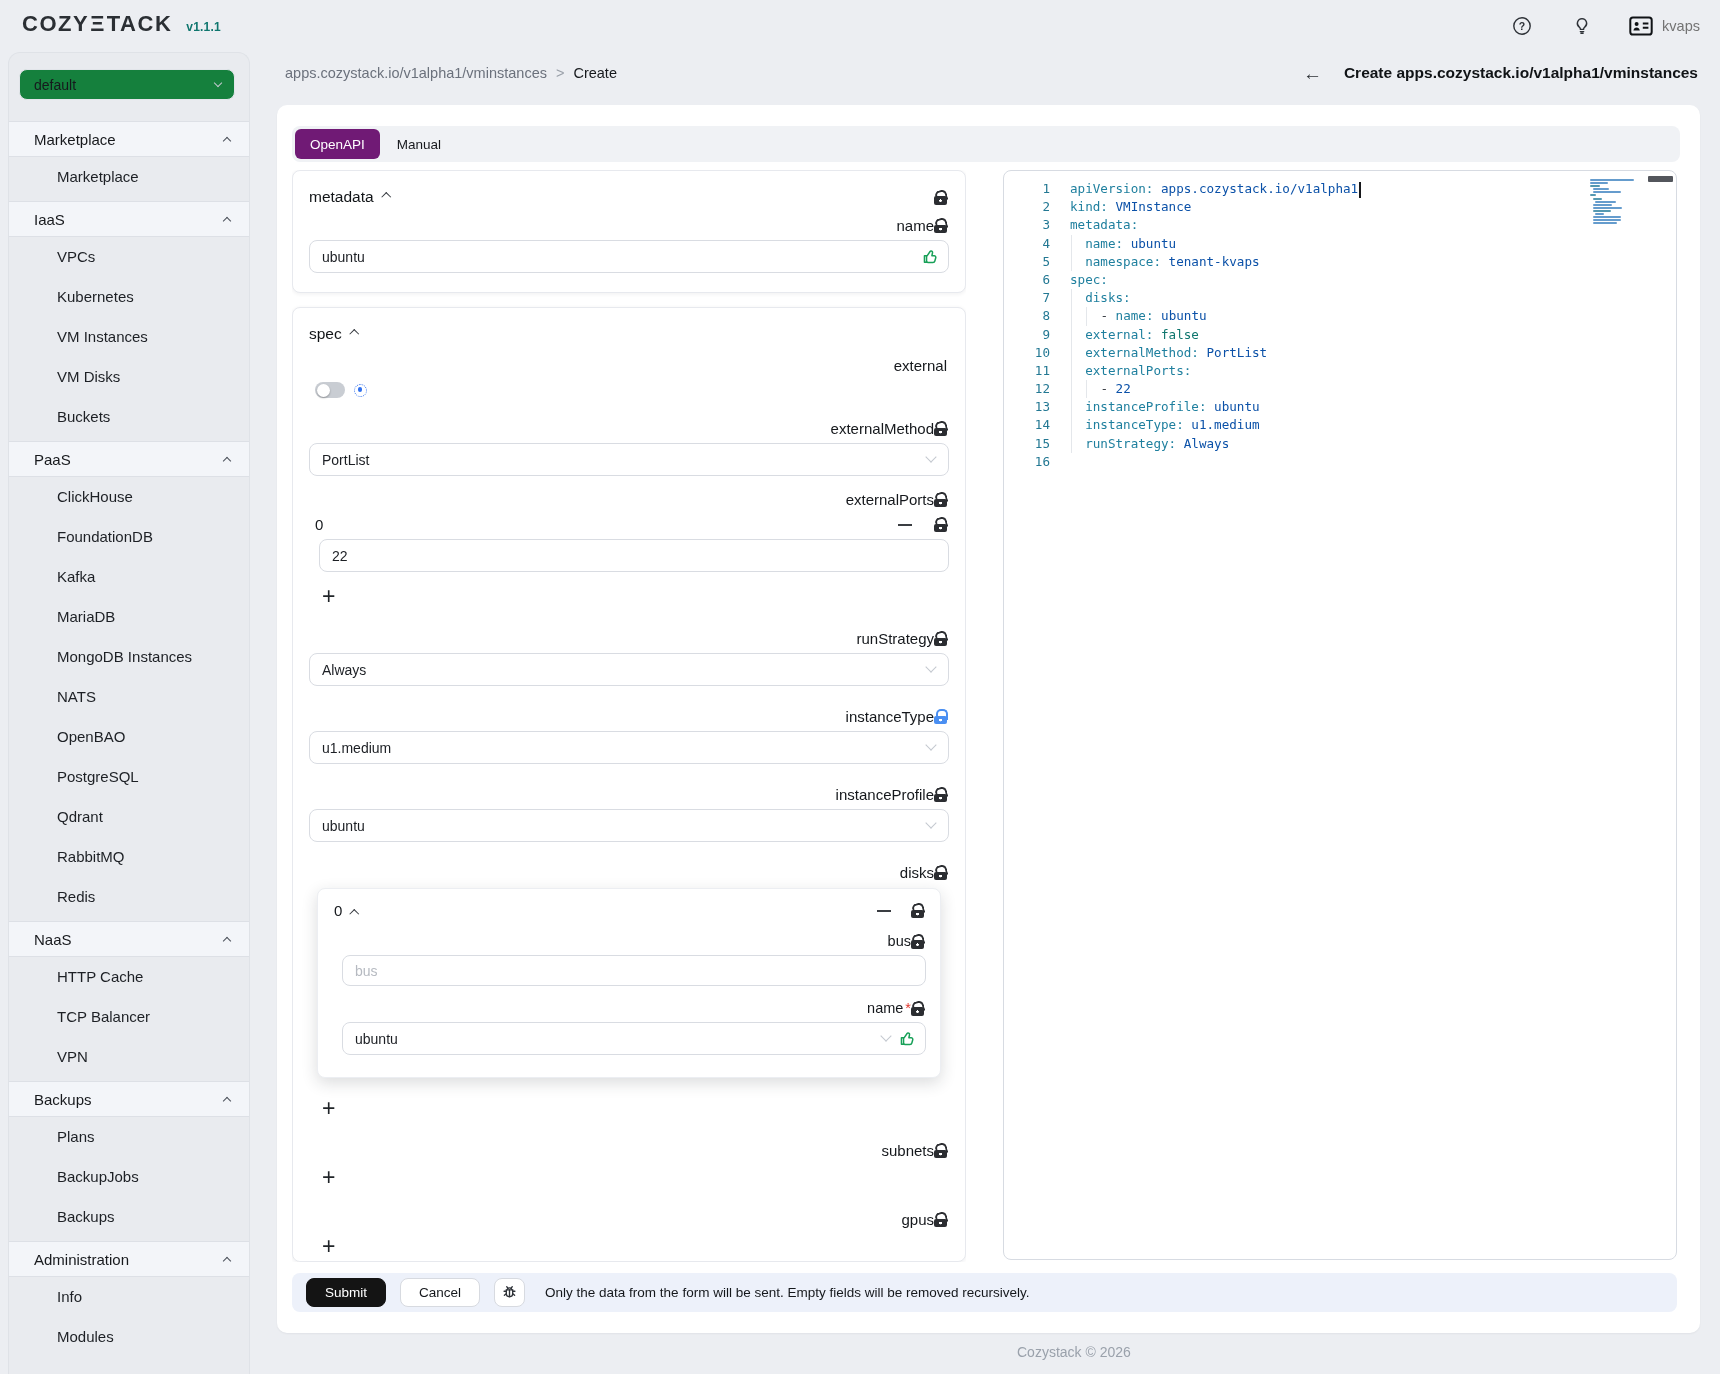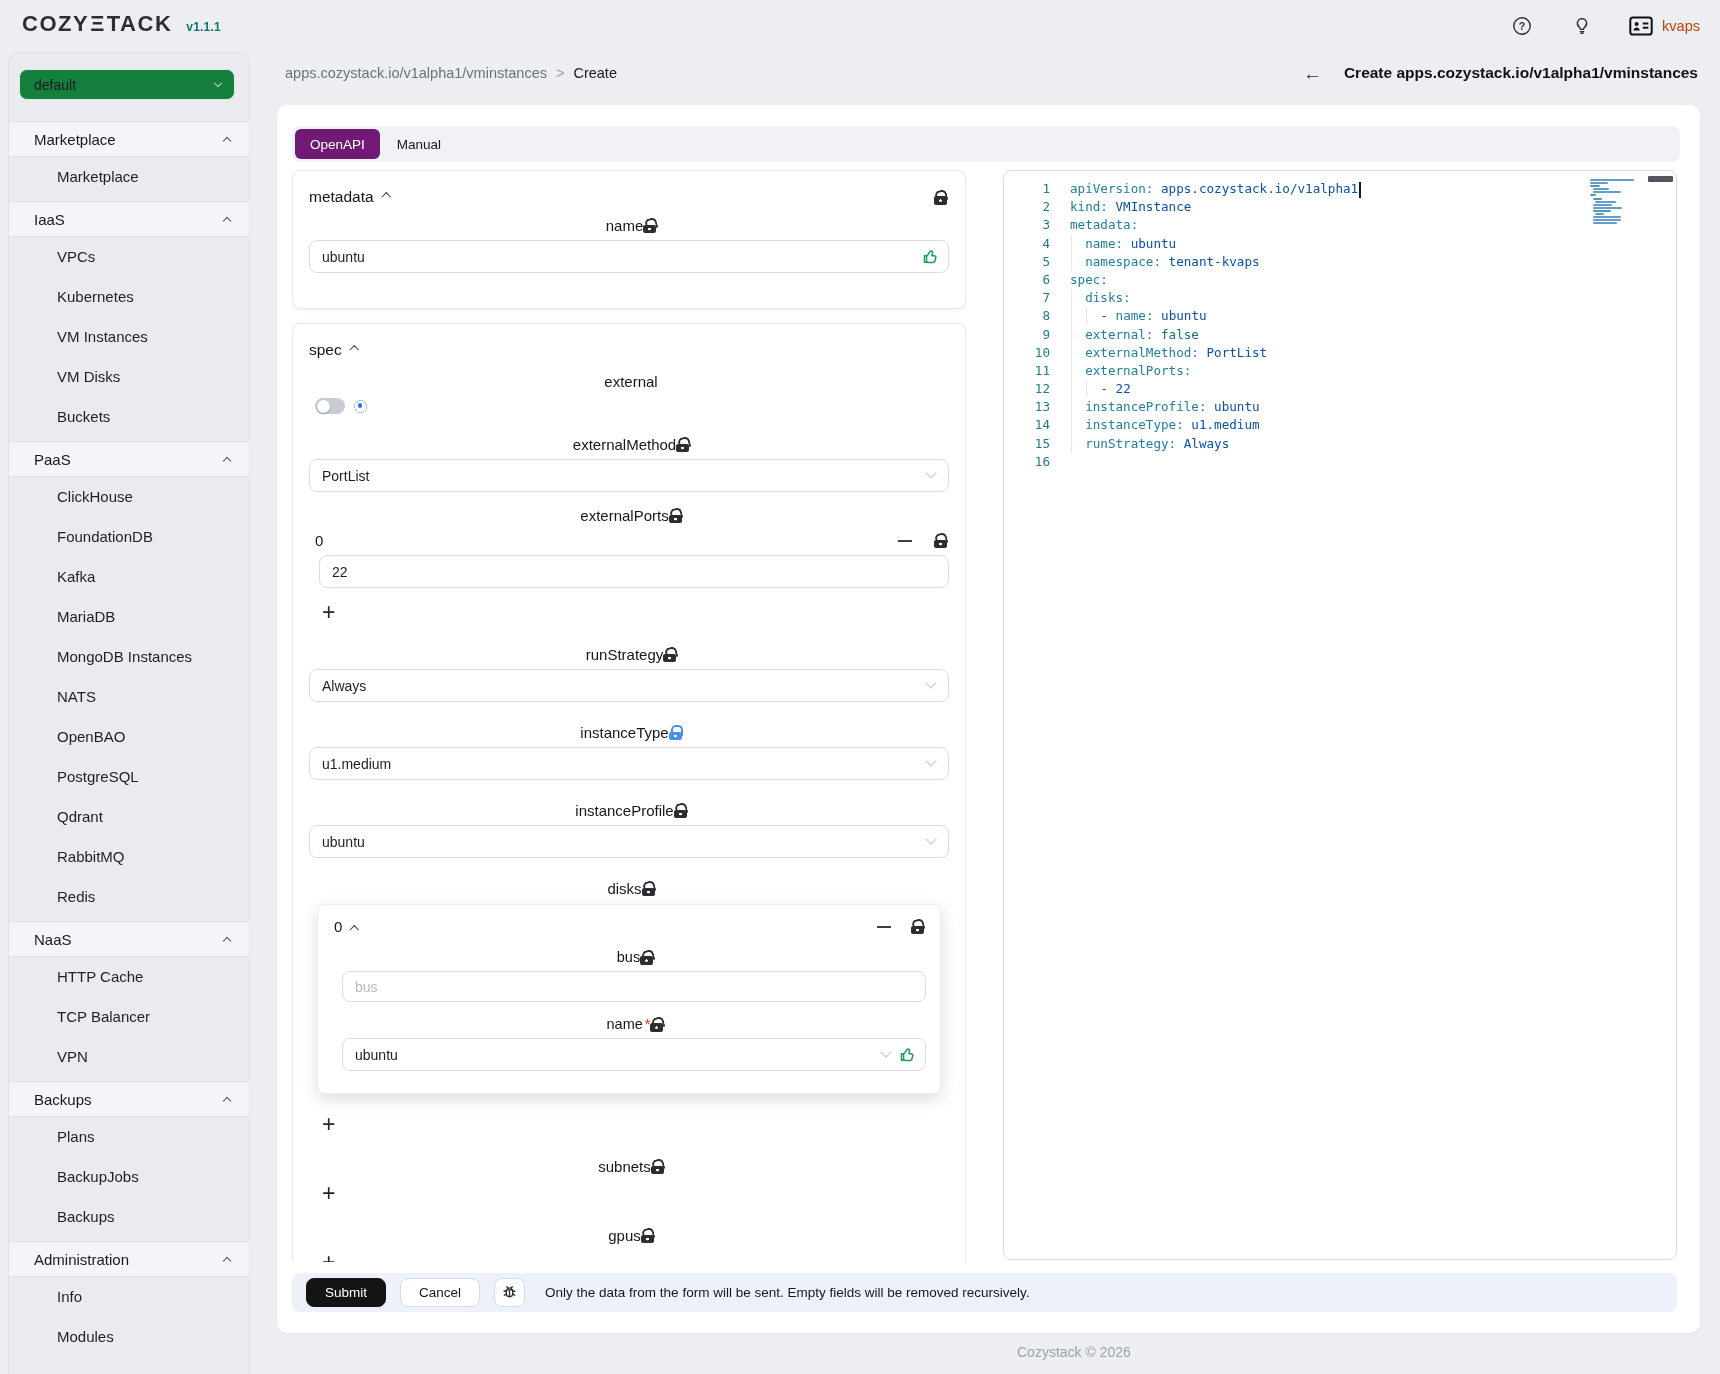"kvaps" .userchip .uname { color: #c2410c -> #737373 }
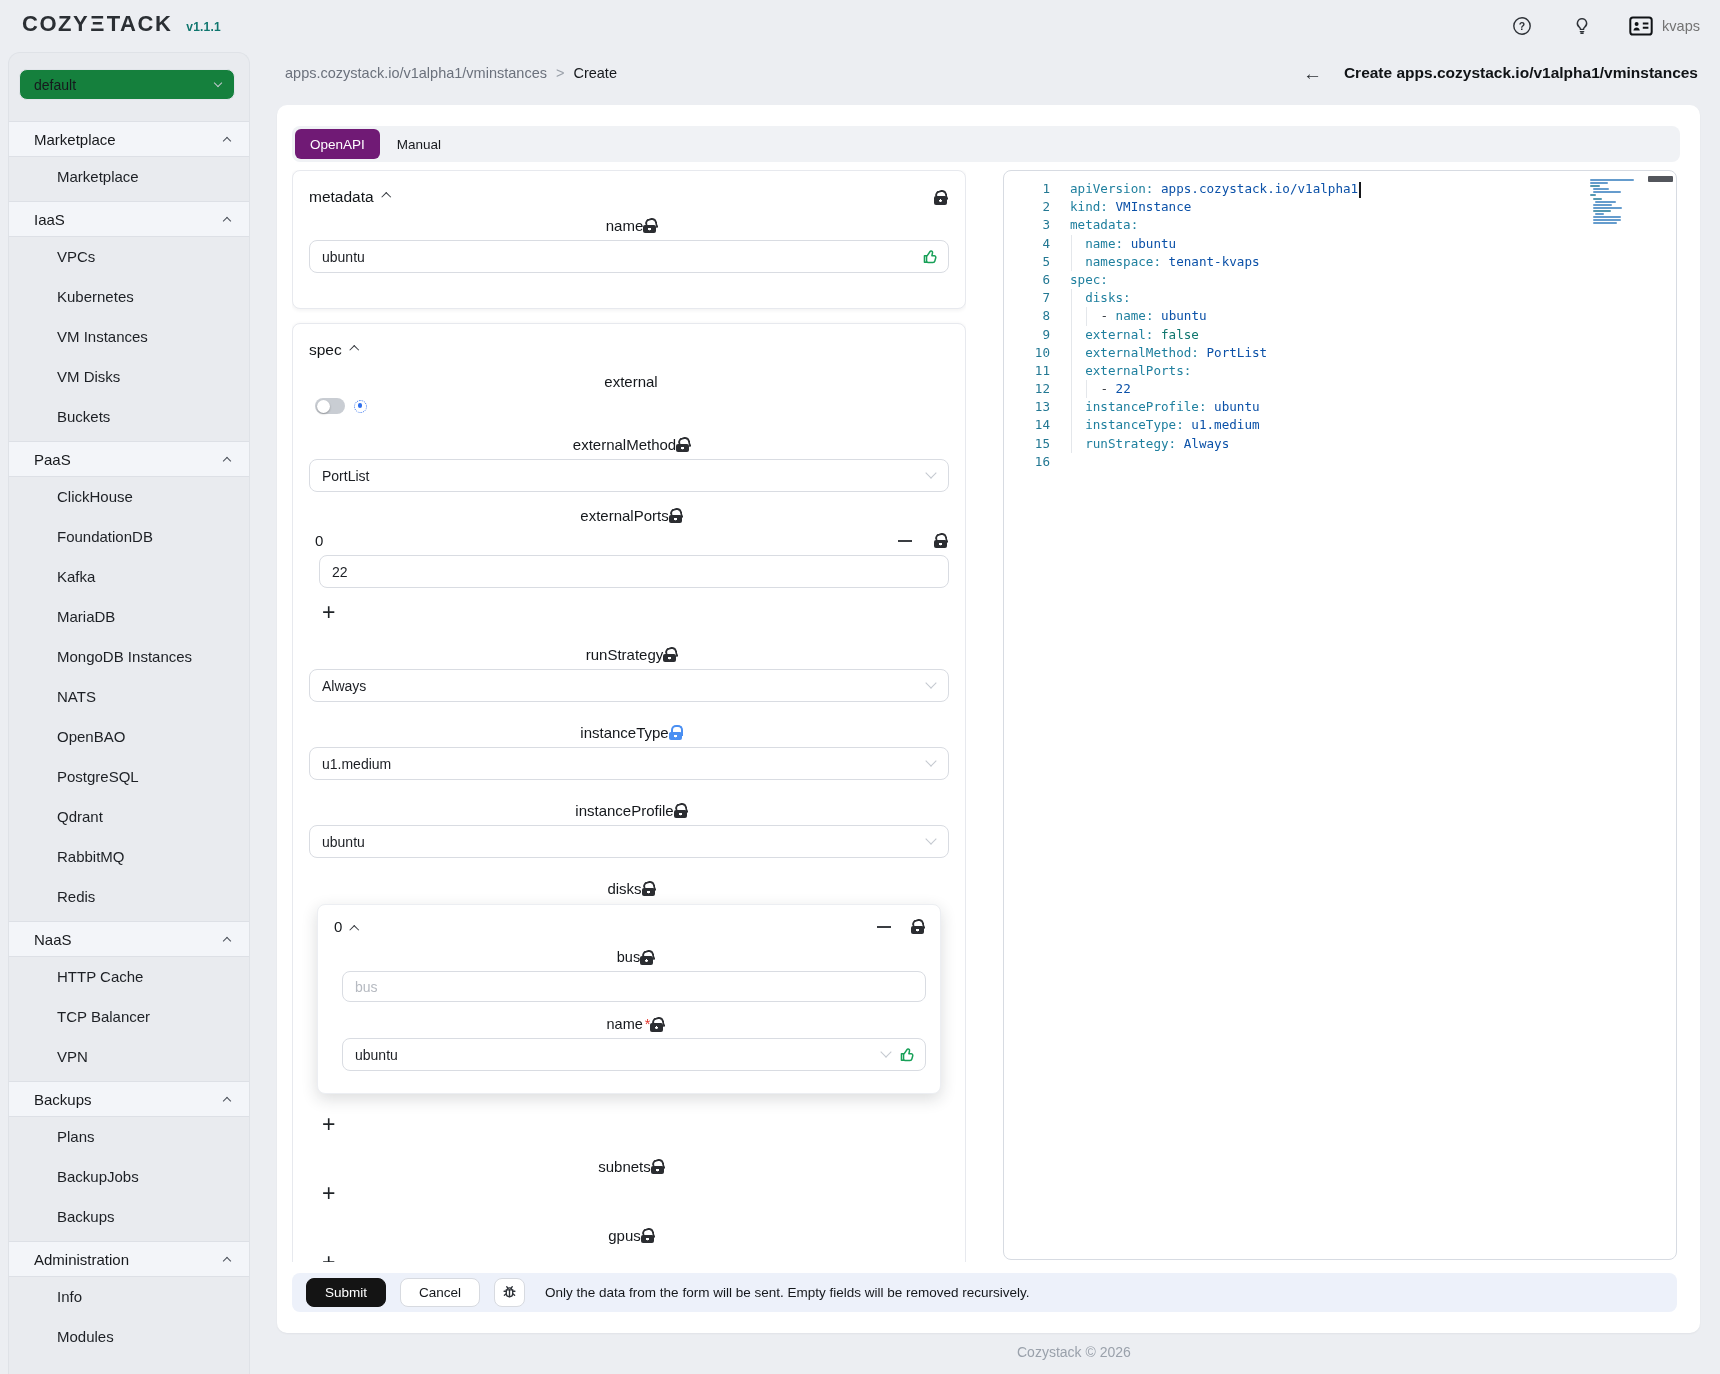"metadata" .fcard.meta { height: 139px -> 123px }
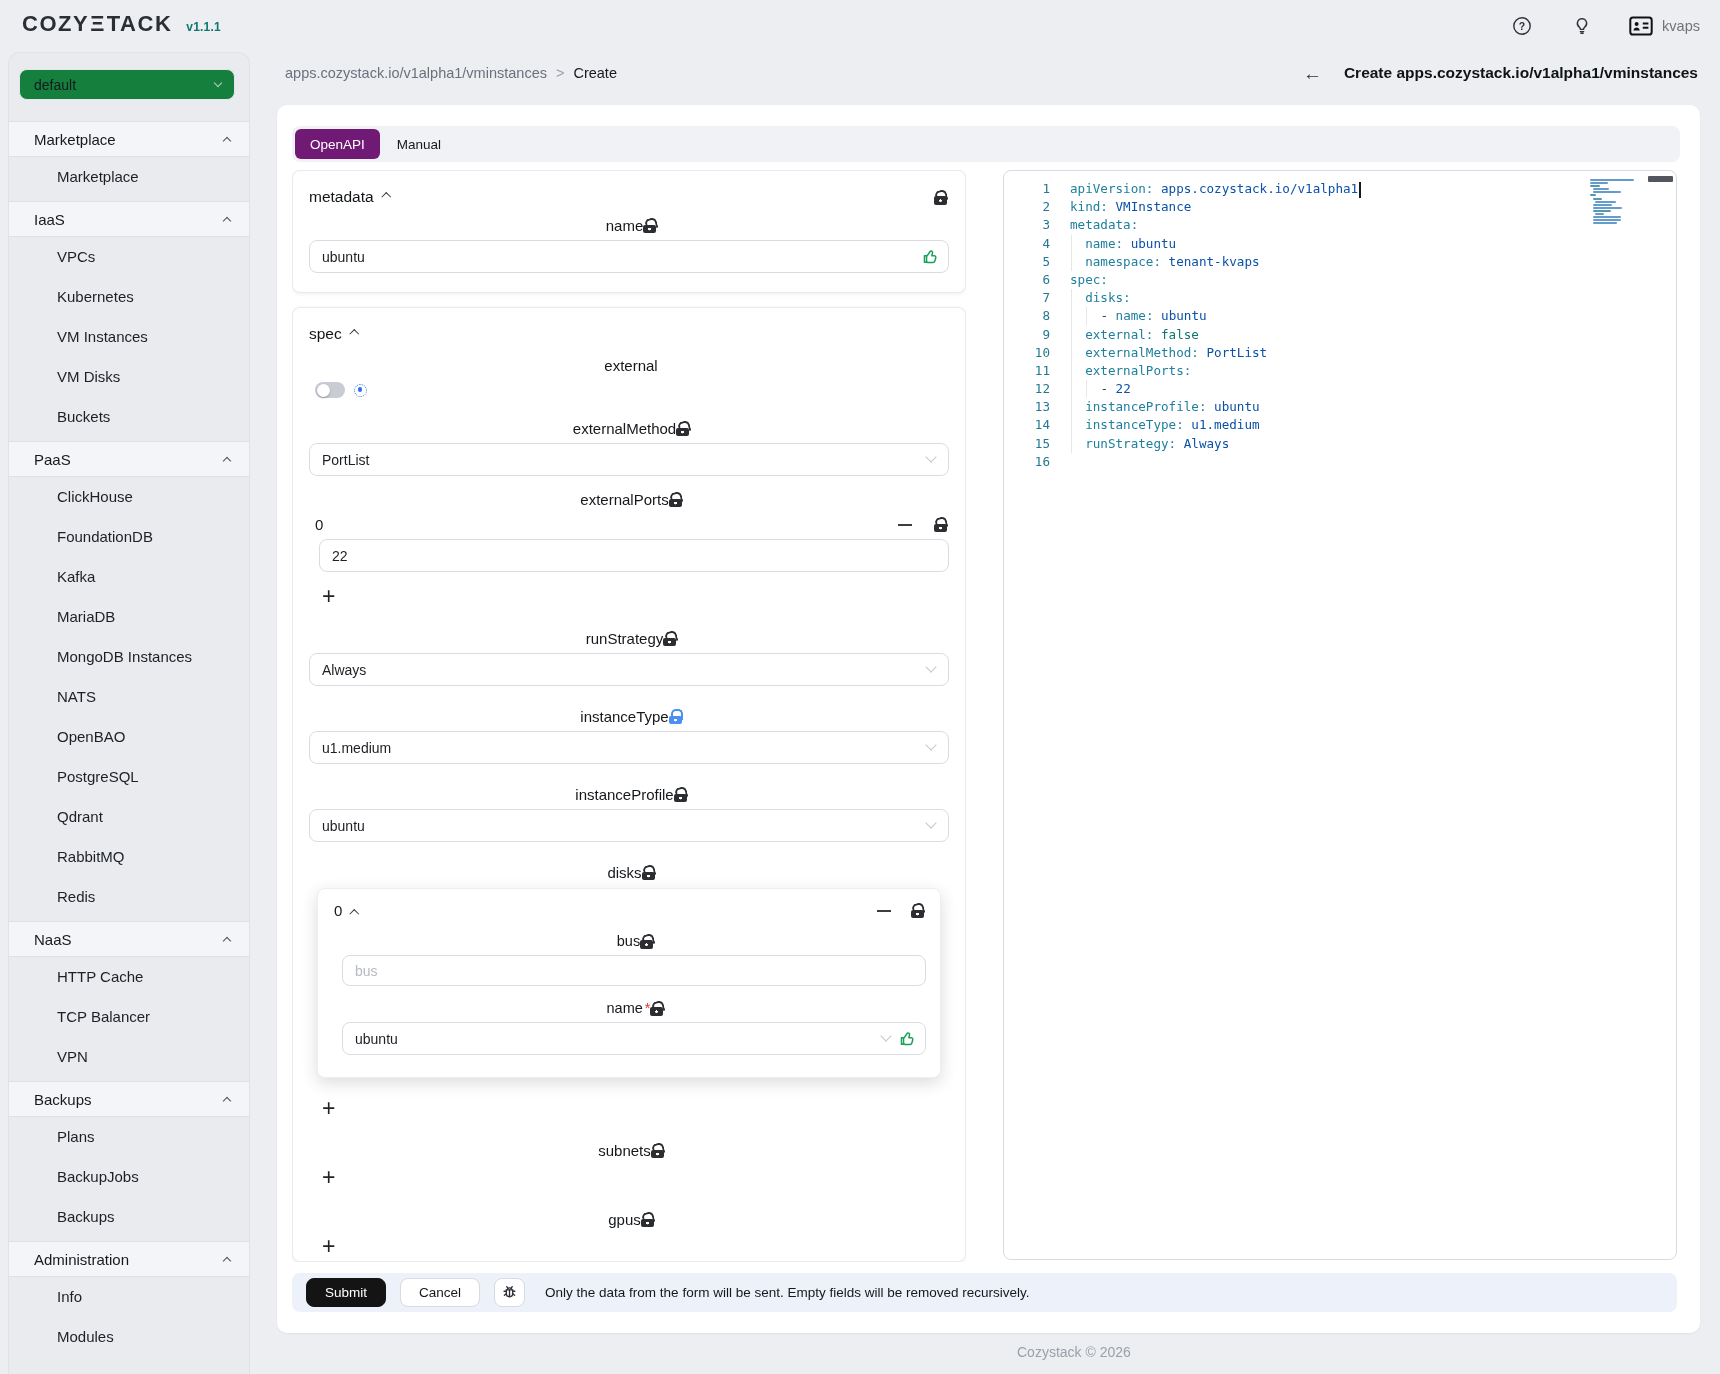"name" .lblrow { justify-content: center -> flex-end }
